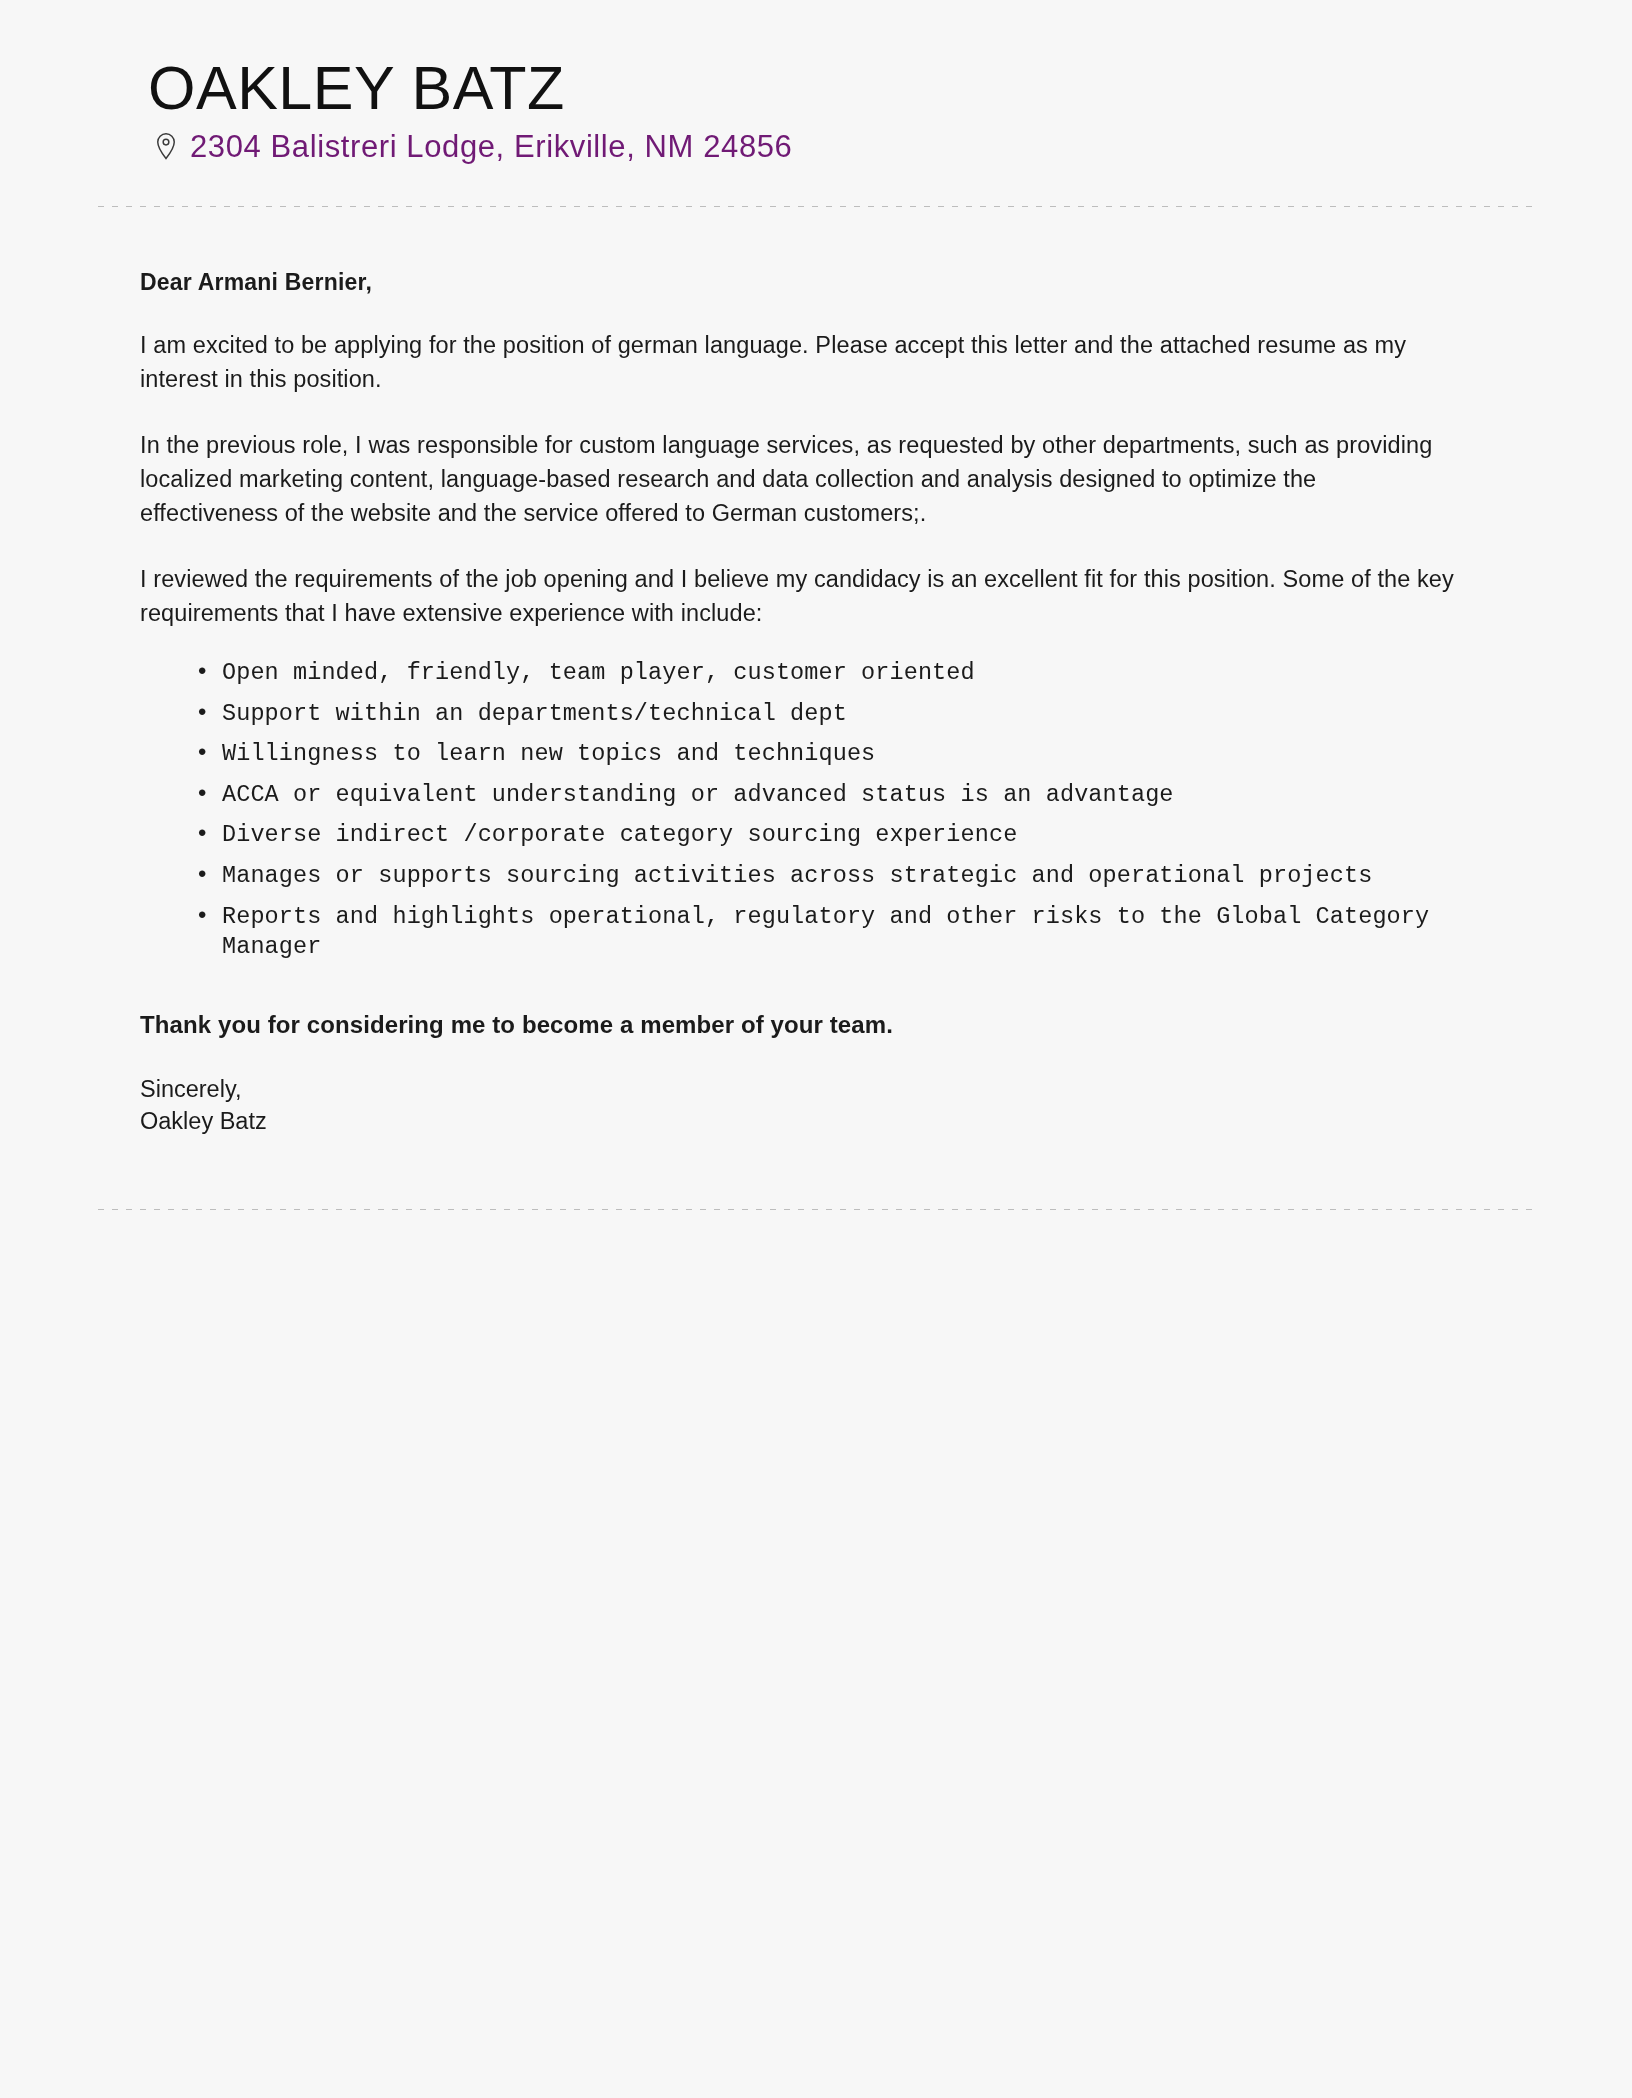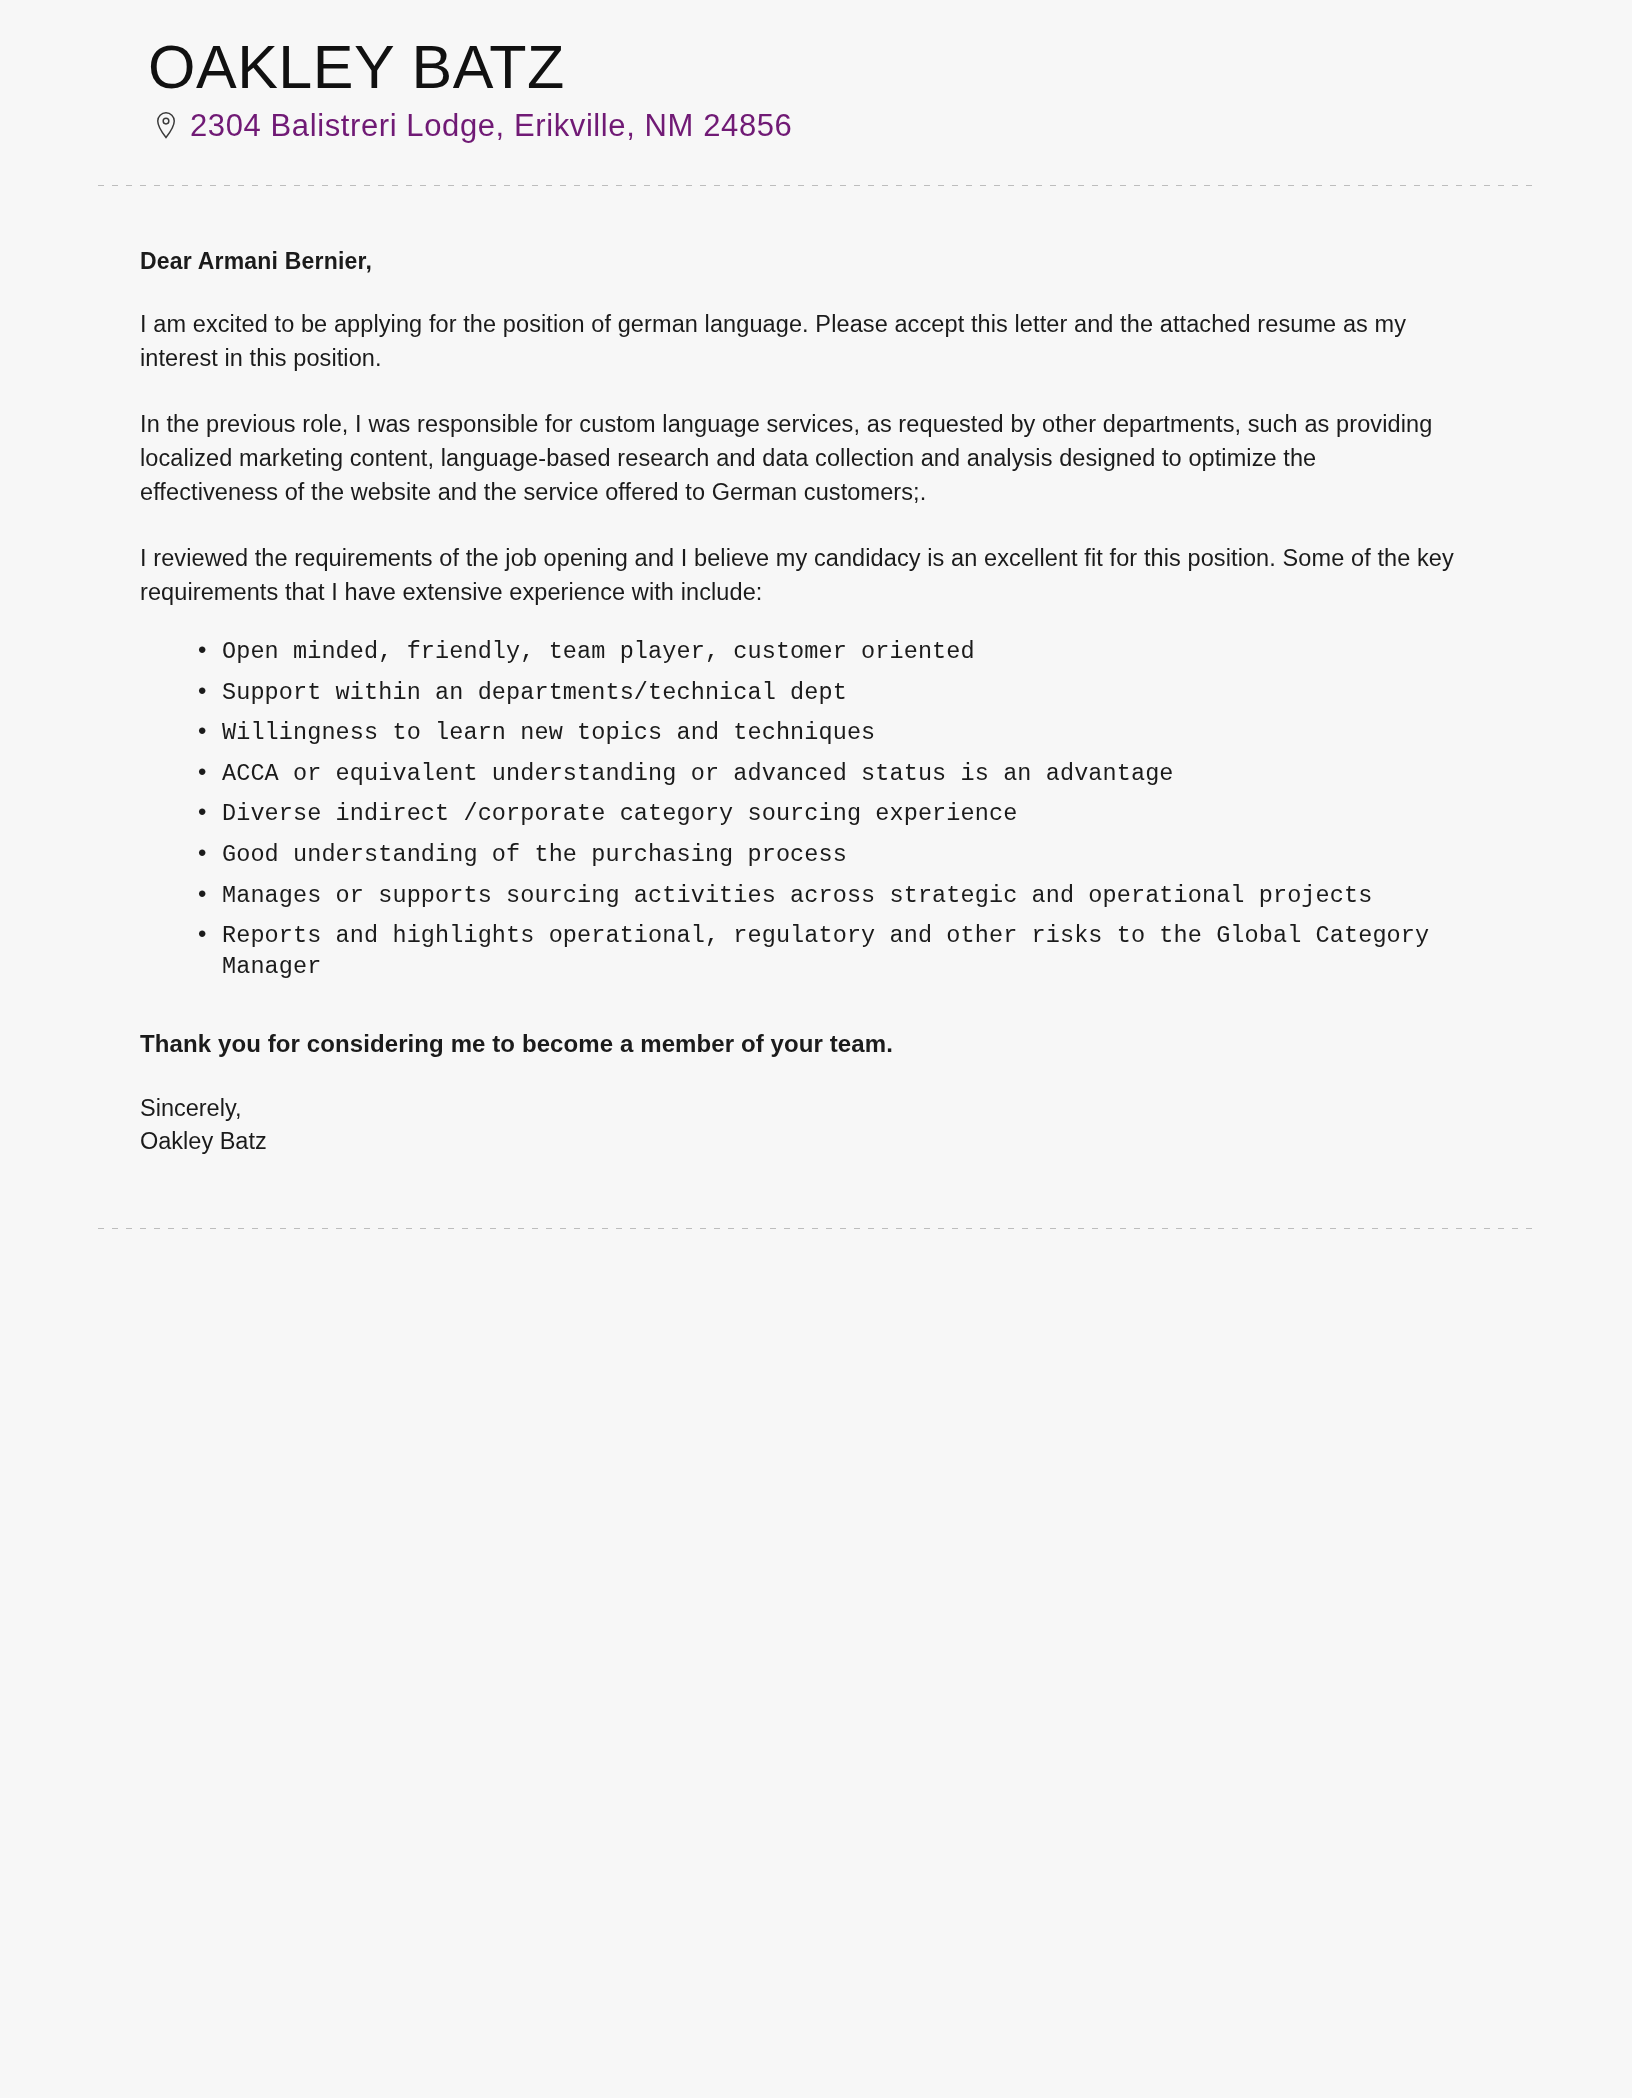"OAKLEY BATZ" .page { padding: 35px 120px 0 148px -> 56px 120px 0 148px }
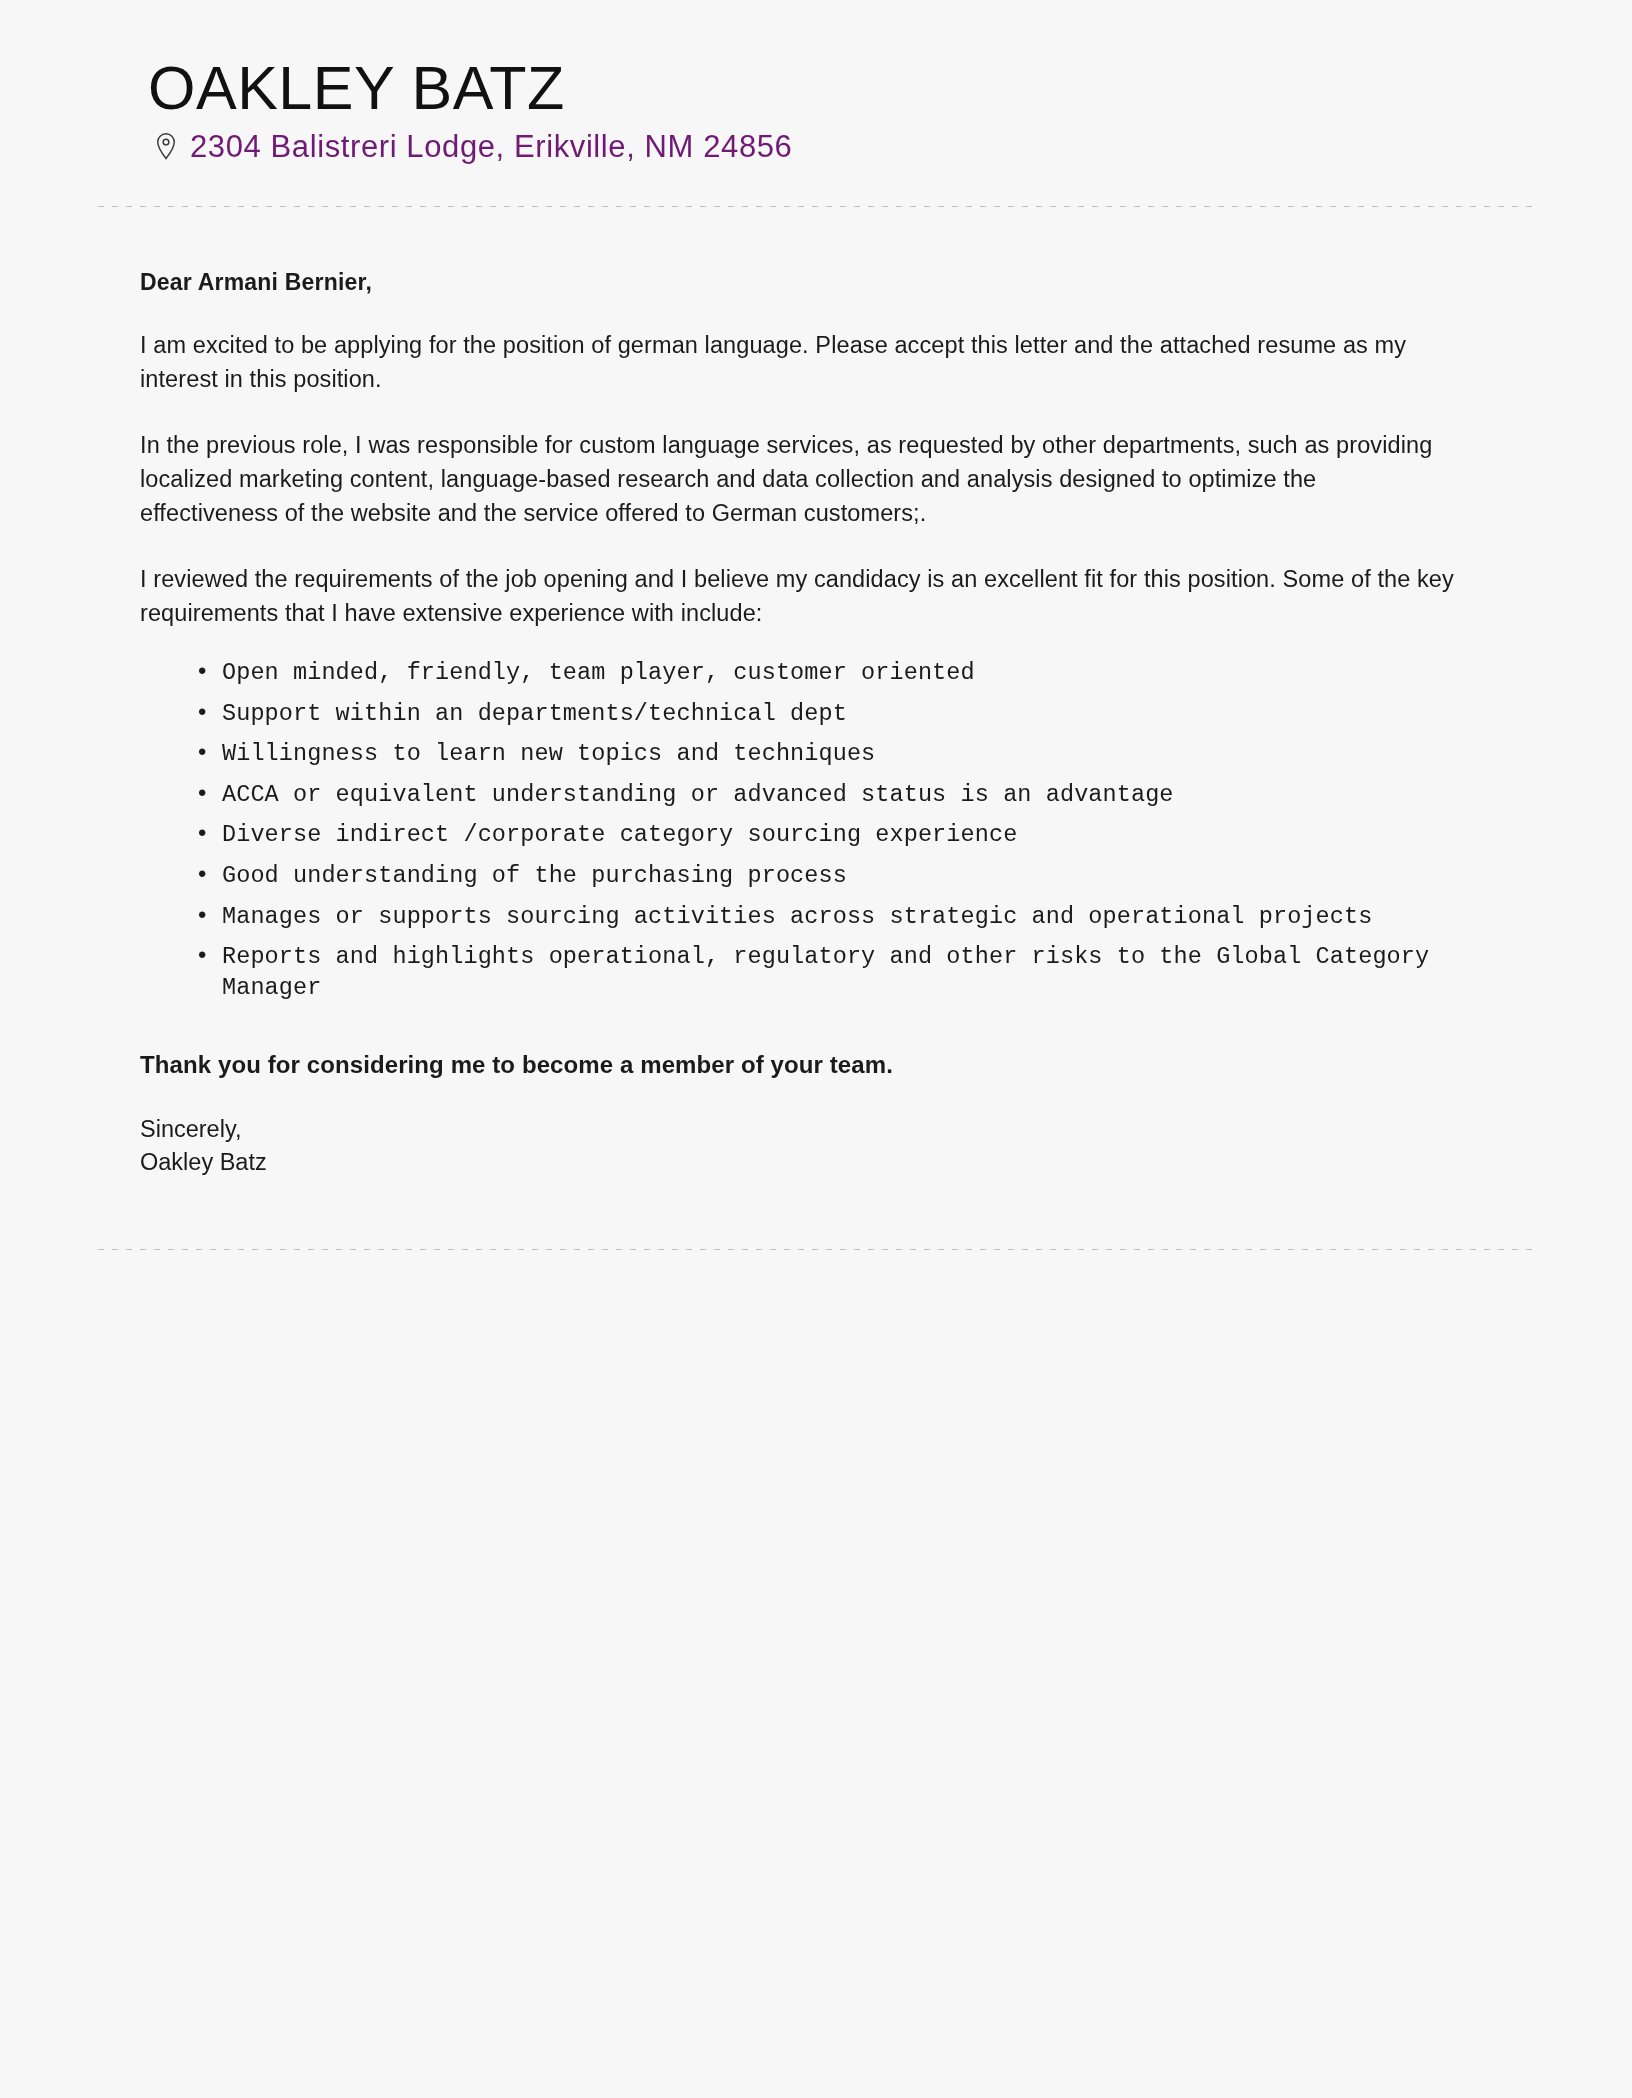"Good understanding of the purchasing" li { html: <li>Good understanding of the purchasing process</li> -> none }
